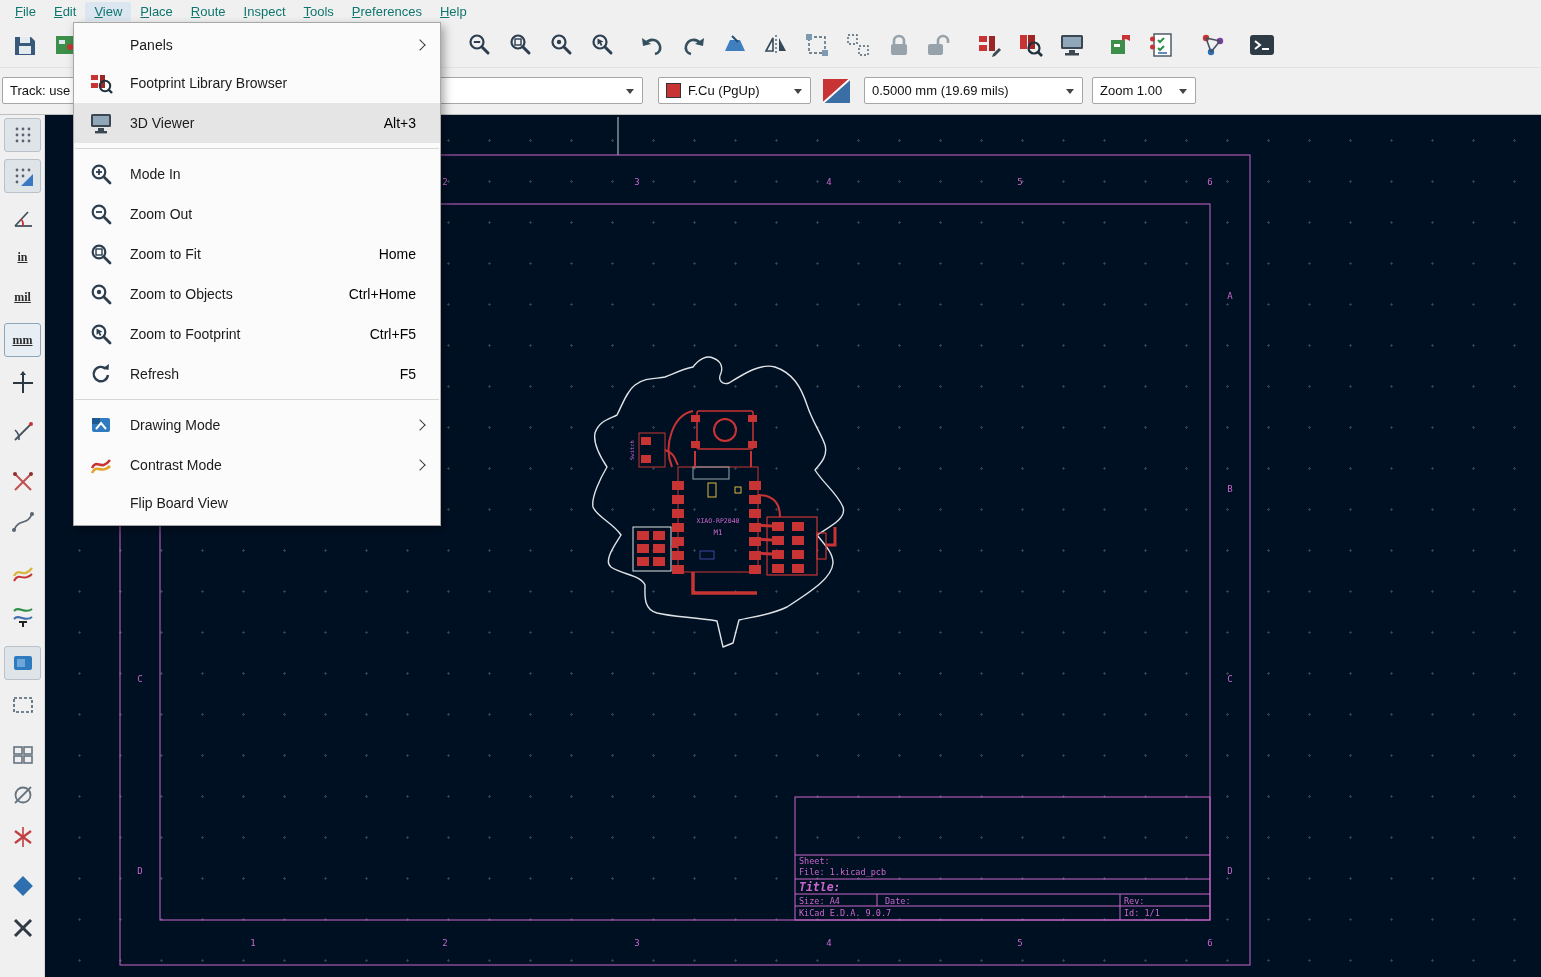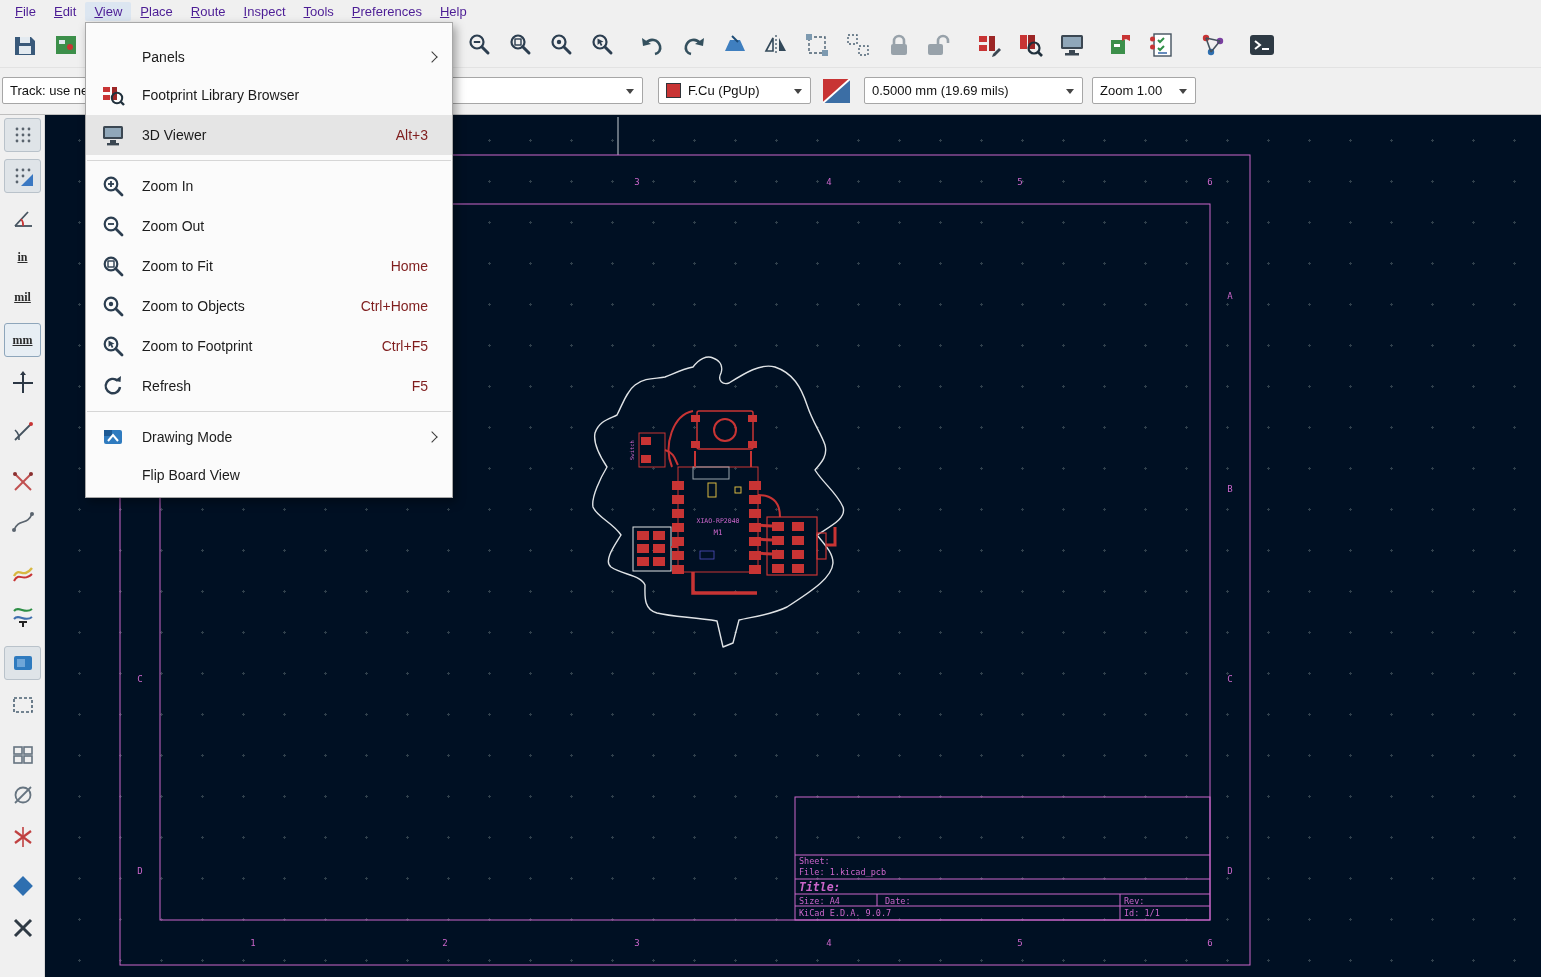"File" .menubar { color: #4c1d95 -> #0f766e }
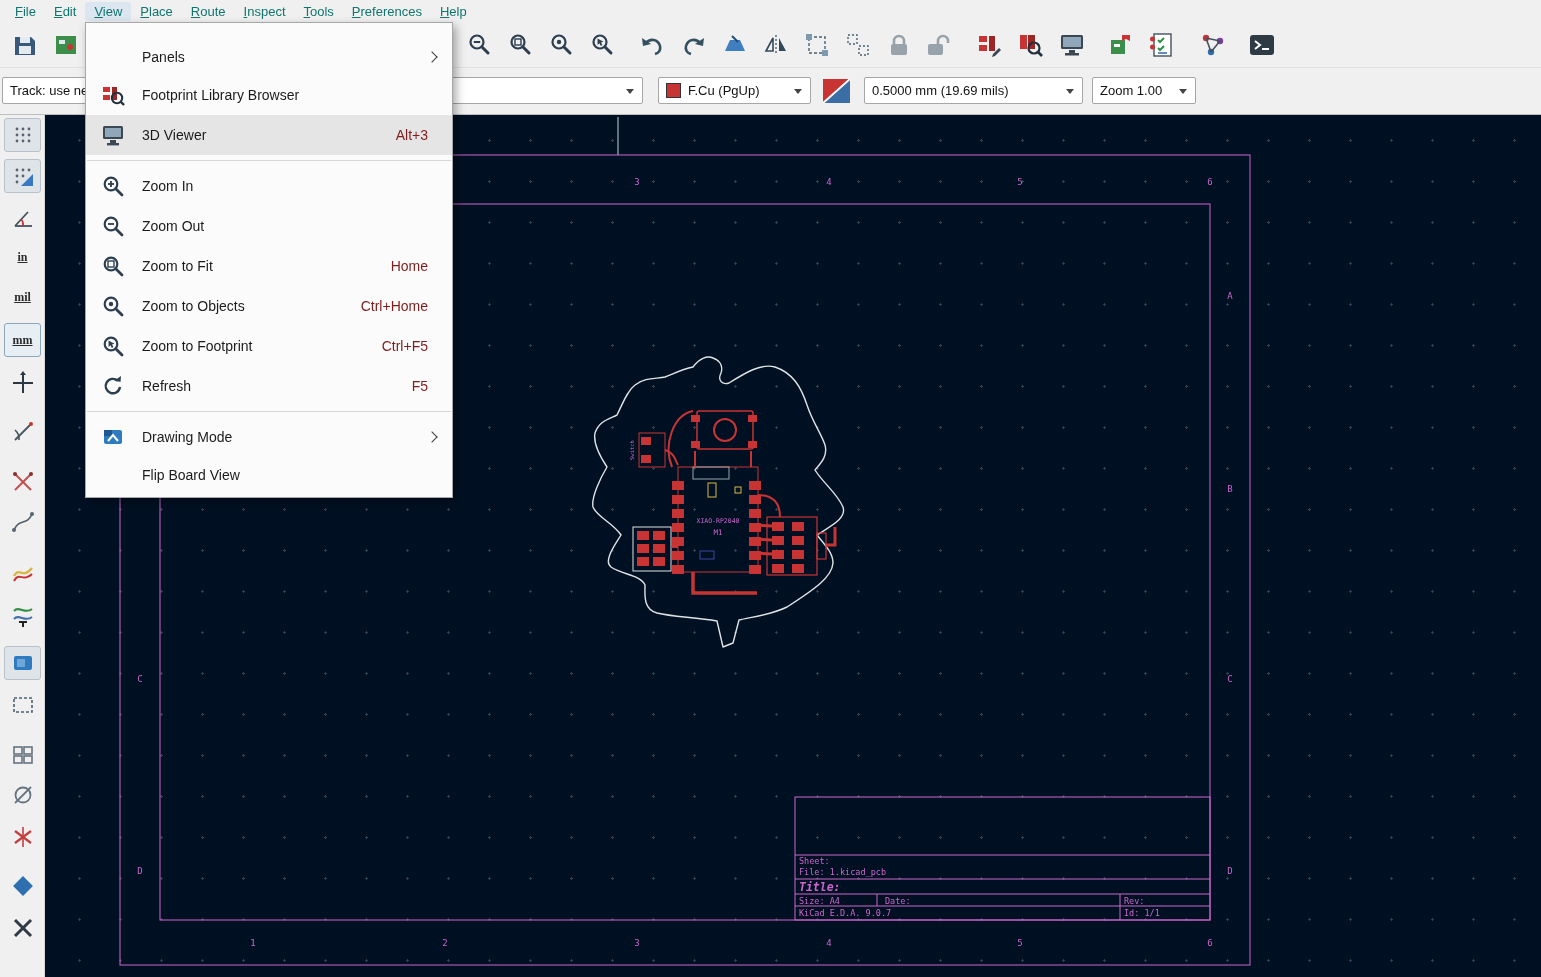"Panels" .menu { left: 85px -> 73px; padding: 16px 0 4px -> 4px 0 4px }
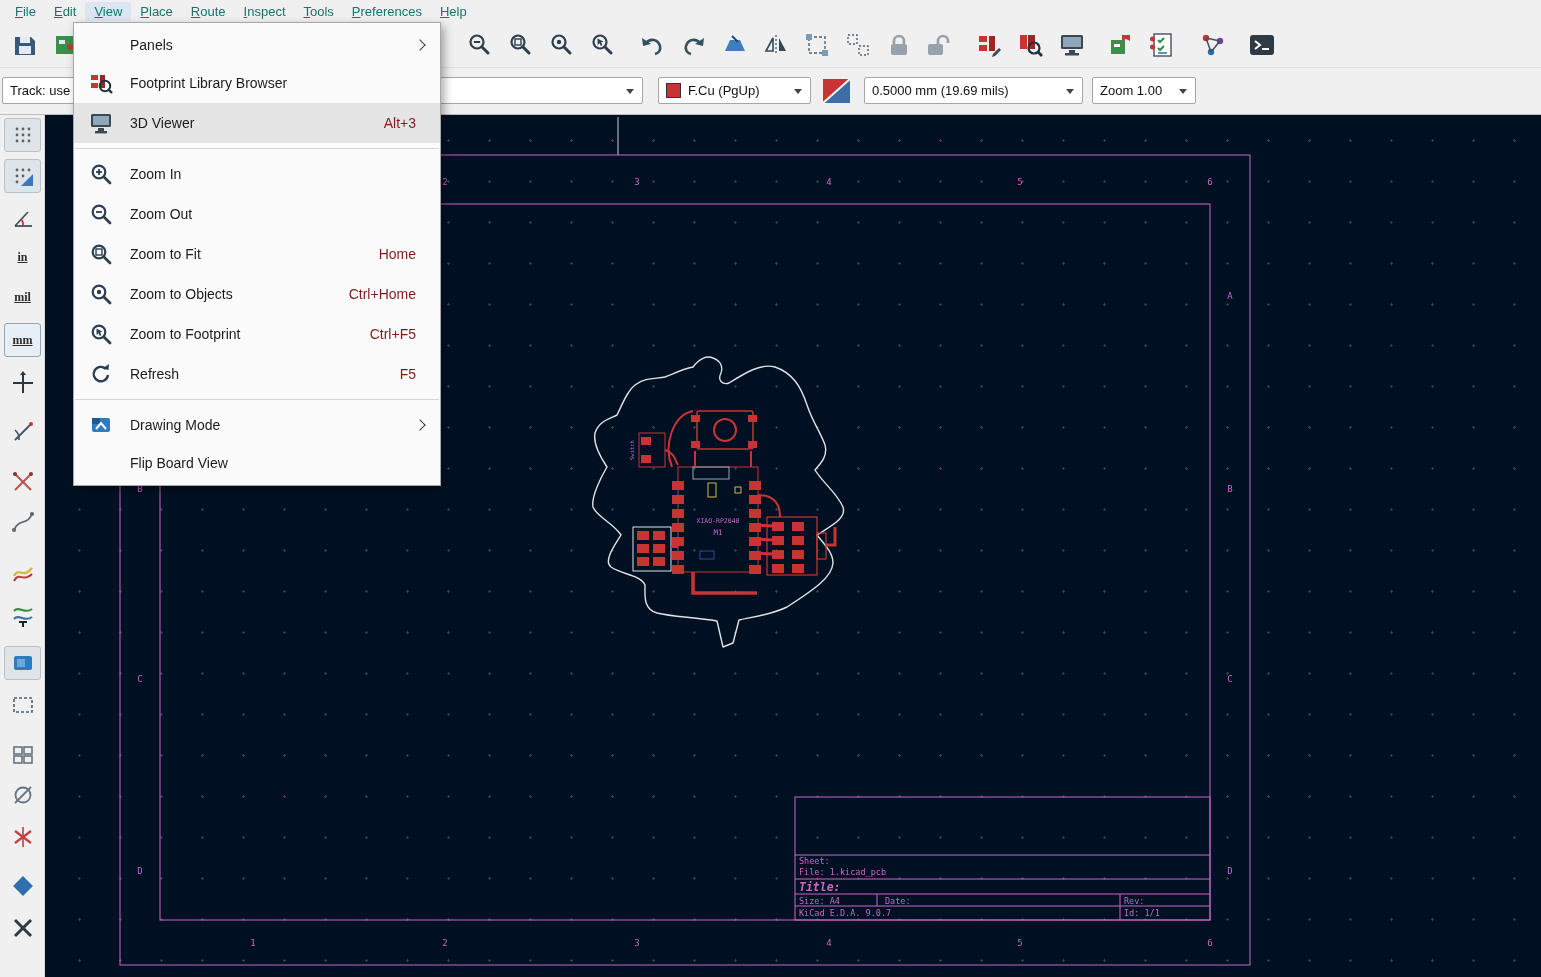"Alt+3" .mi .sc { color: #7f1d1d -> #000000 }
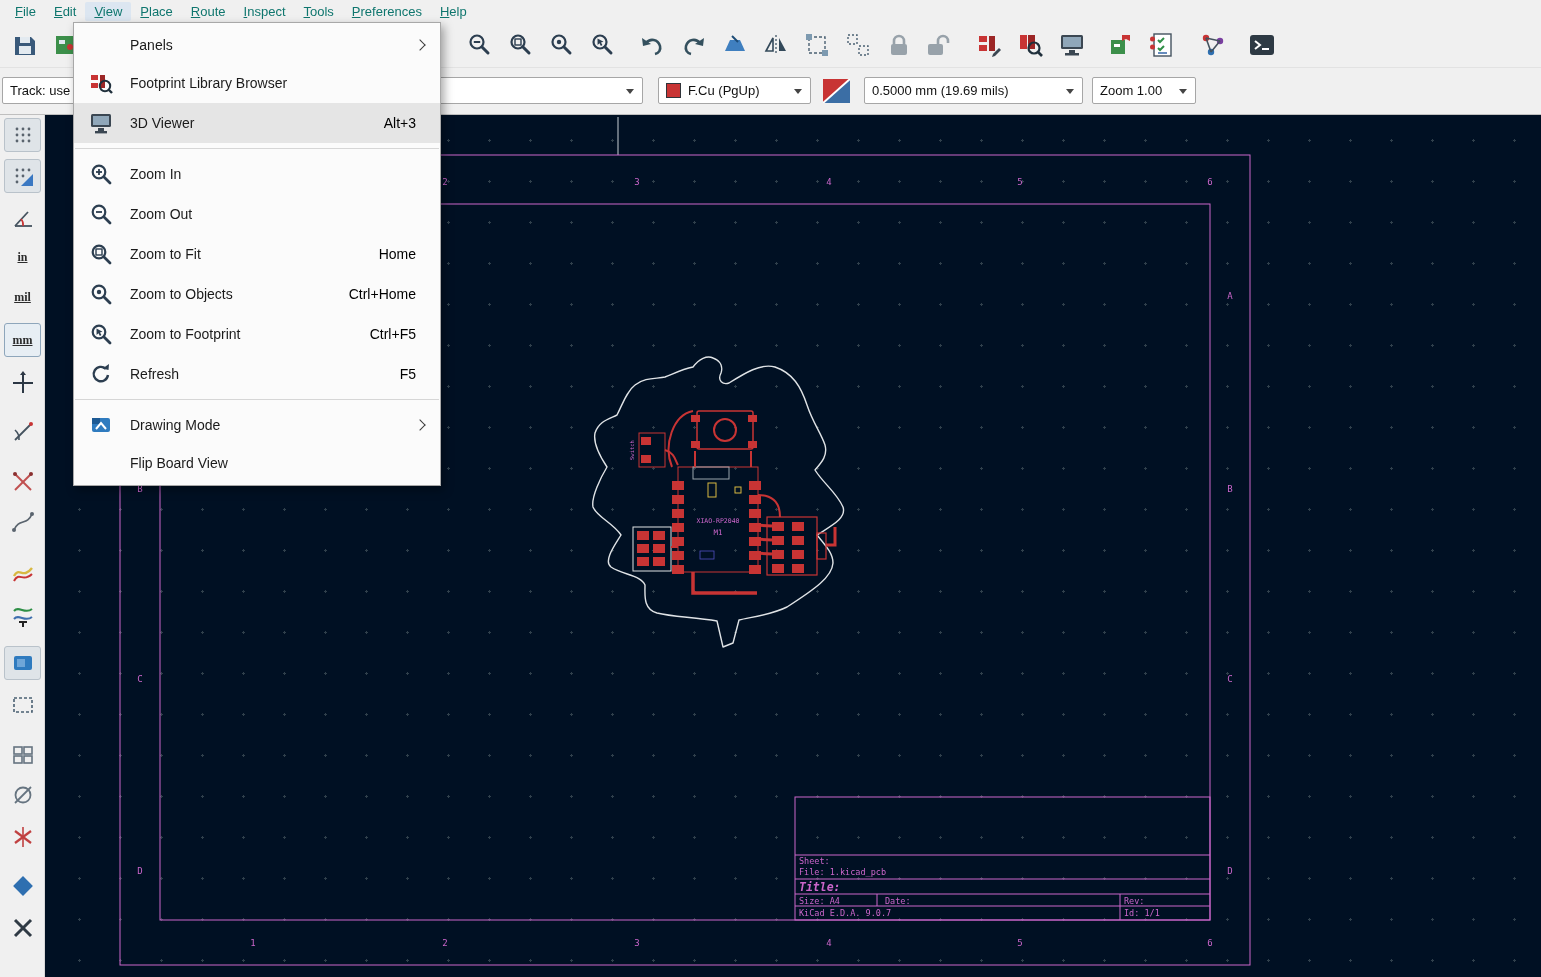"Zoom In" span.lbl { text: Zoom -> Mode }
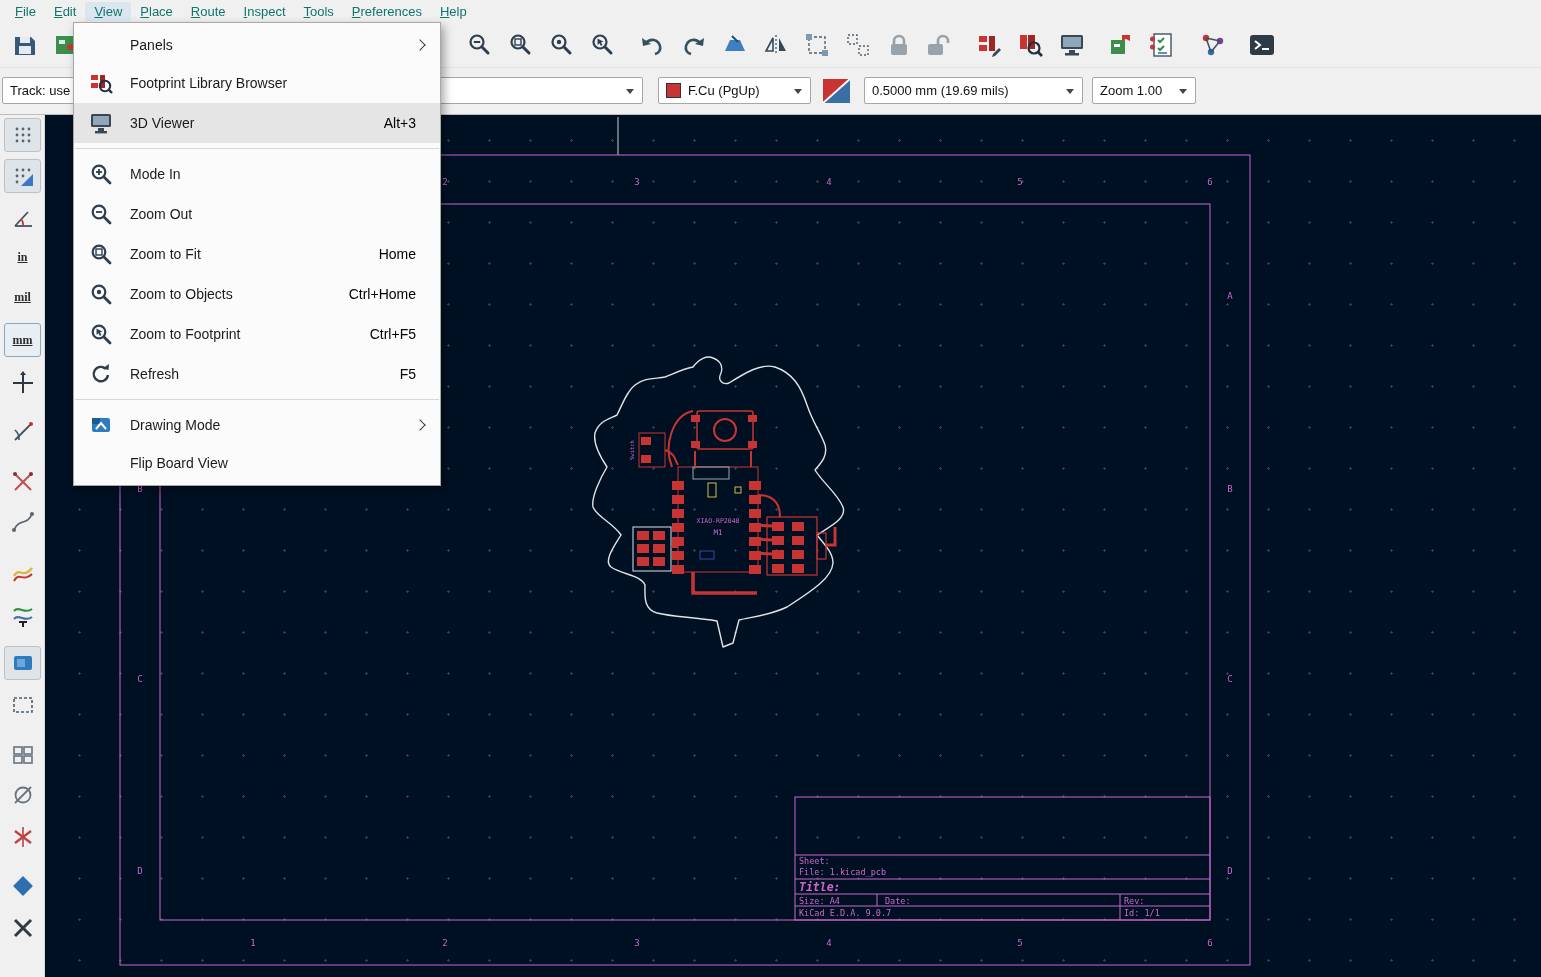"Contrast Mode" div.mi { html: none -> <div> <span> <svg> <path></path> <path></path> </svg> </span> <span>Contrast Mode</span> <span></span> </div> }
